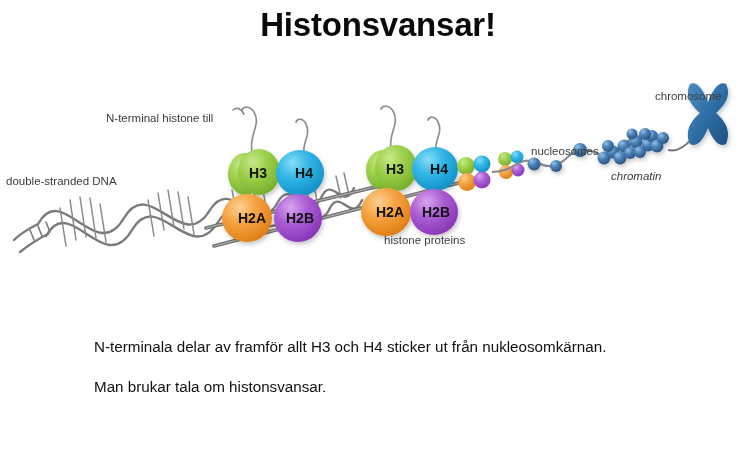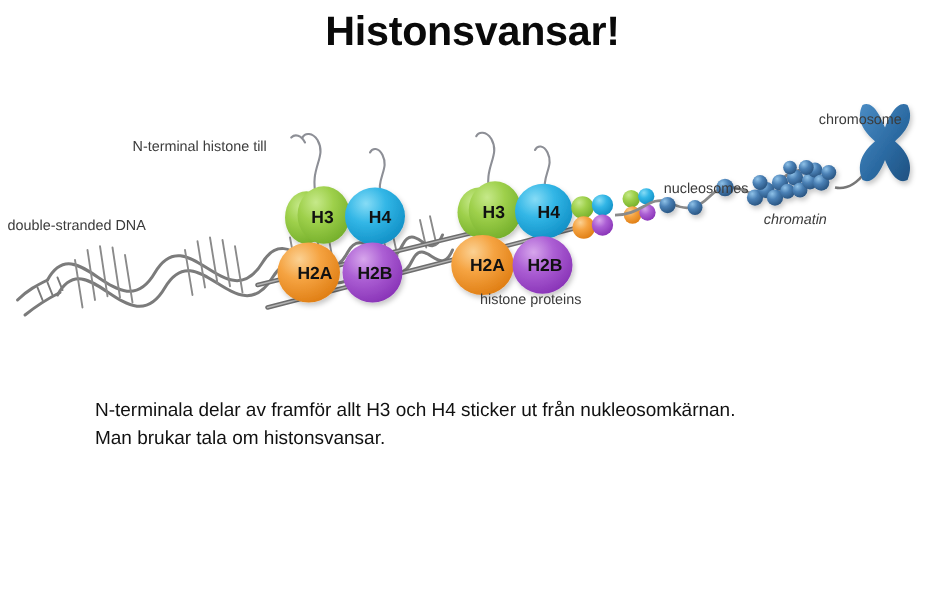"N-terminala delar av framför allt" #body-text p { margin: 0 -> 18px }
